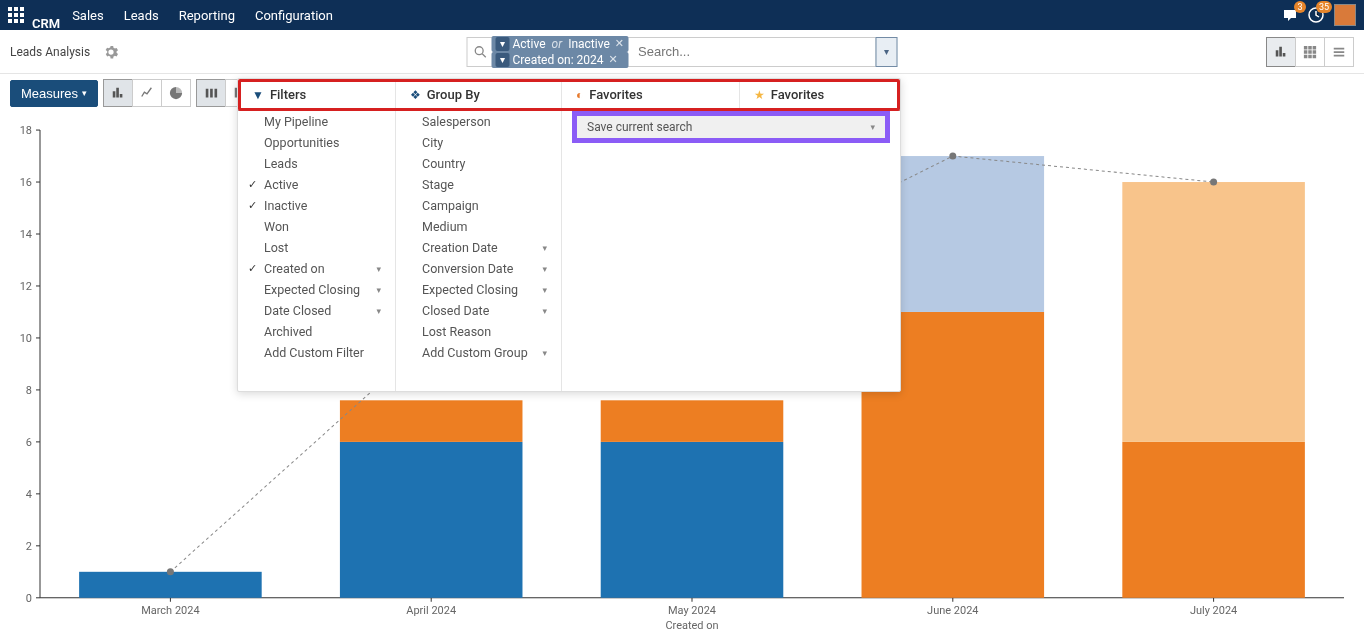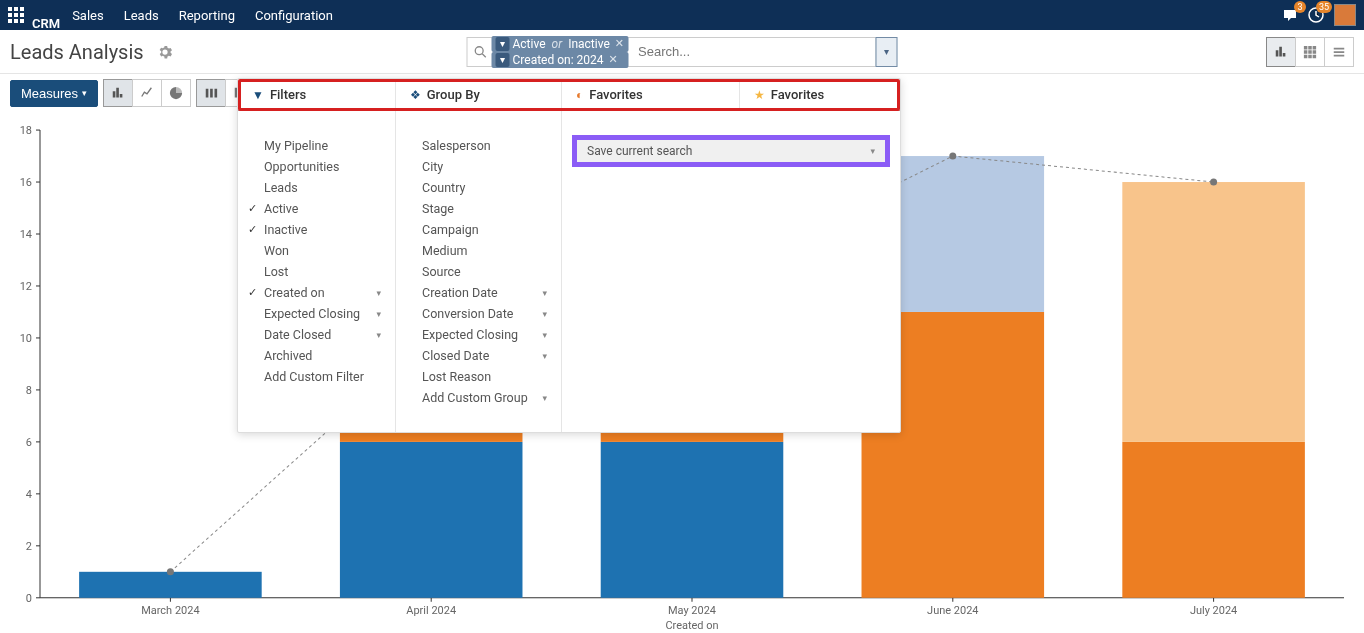"Leads Analysis" .page-title { font-size: 20px -> 12px }
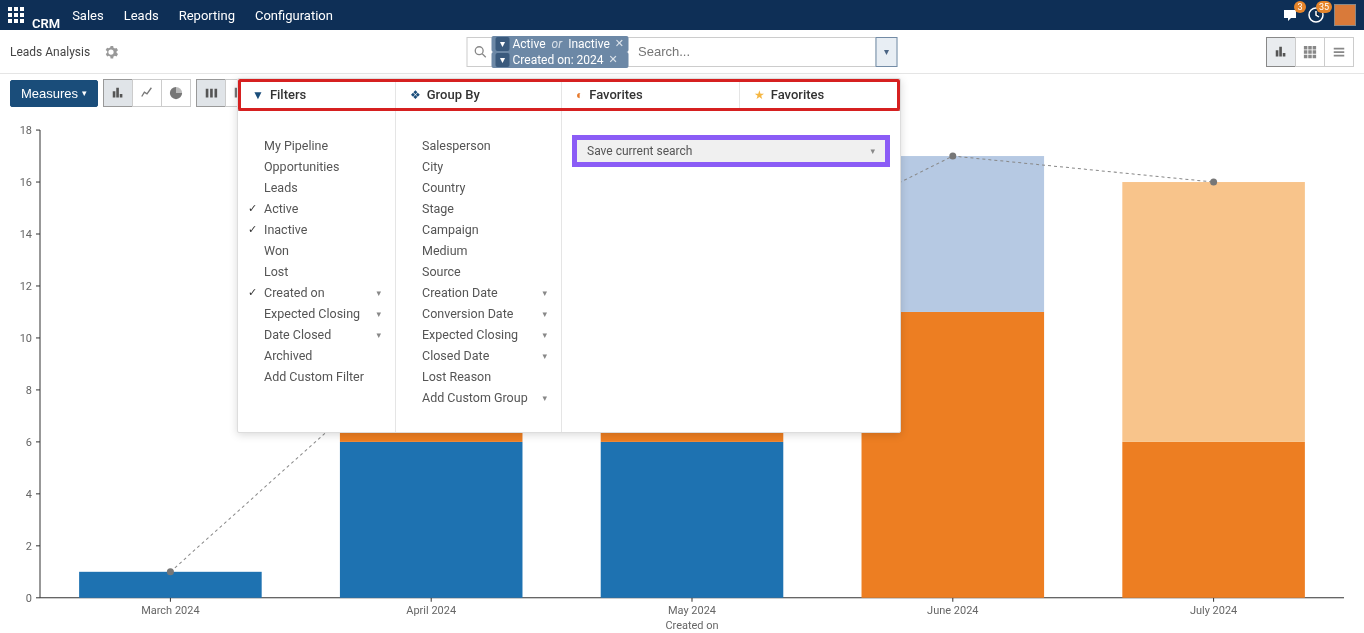"My Pipeline" .db-col { padding: 24px 0 -> 0 0 }
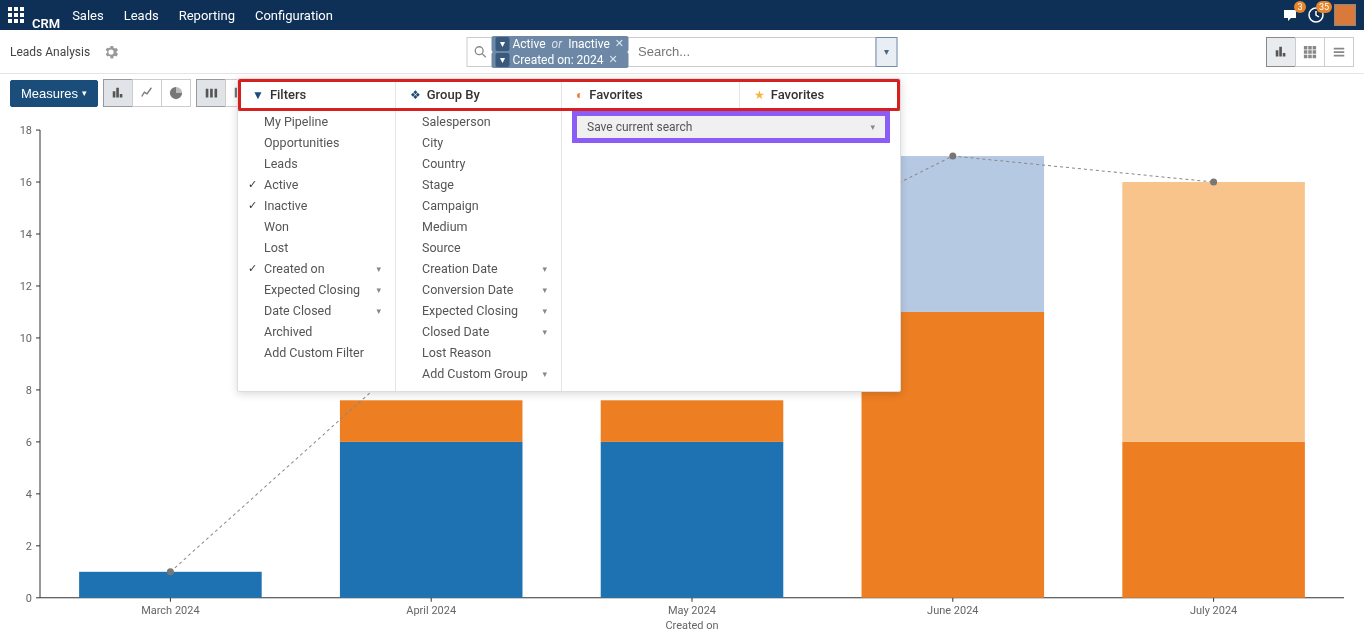"Source" div.db-item { html: <div> <span>Source</span> </div> -> none }
